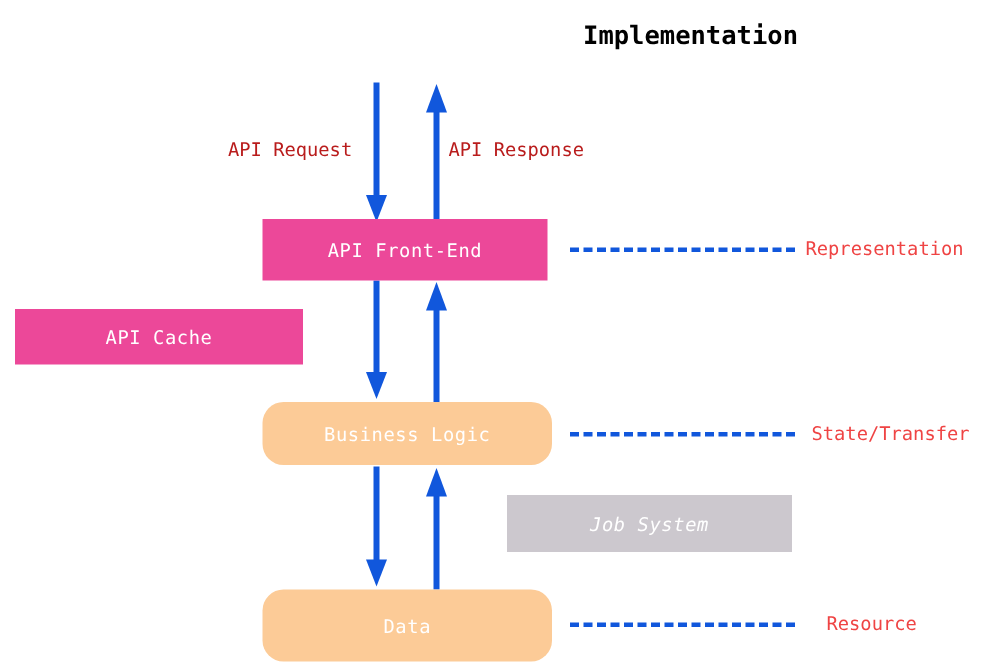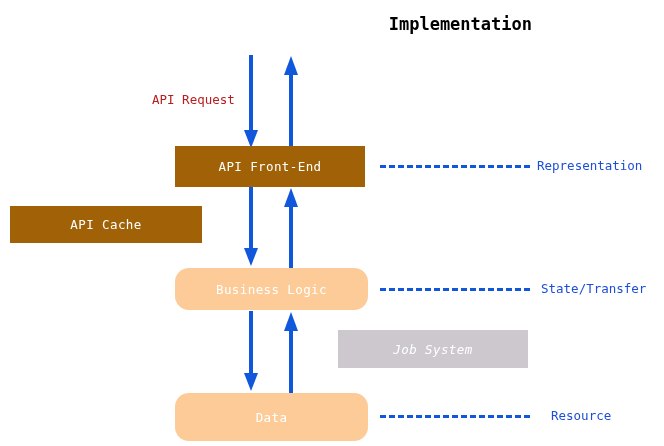"API Response" div.flow-label { html: none -> <div>API Response</div> }
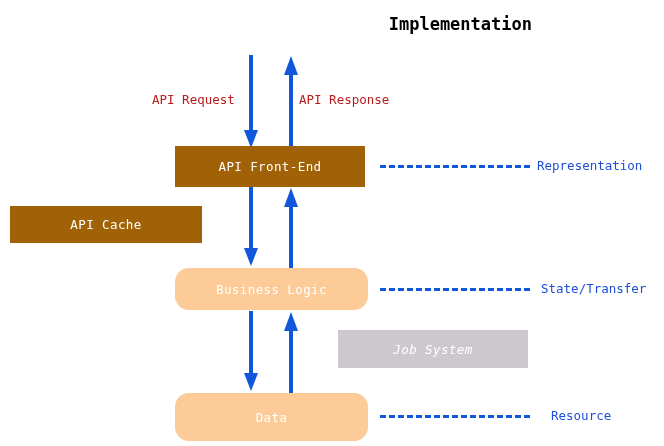"API Front-End" .box-cyan { background: #a16207 -> #ec4899 }
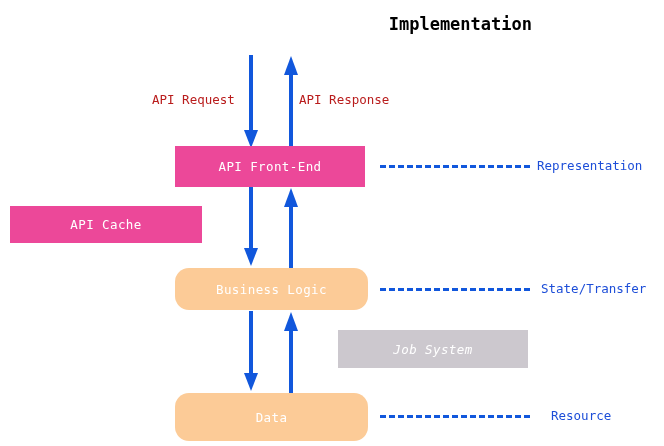"Representation" .tier-label { color: #1d4ed8 -> #ef4444 }
